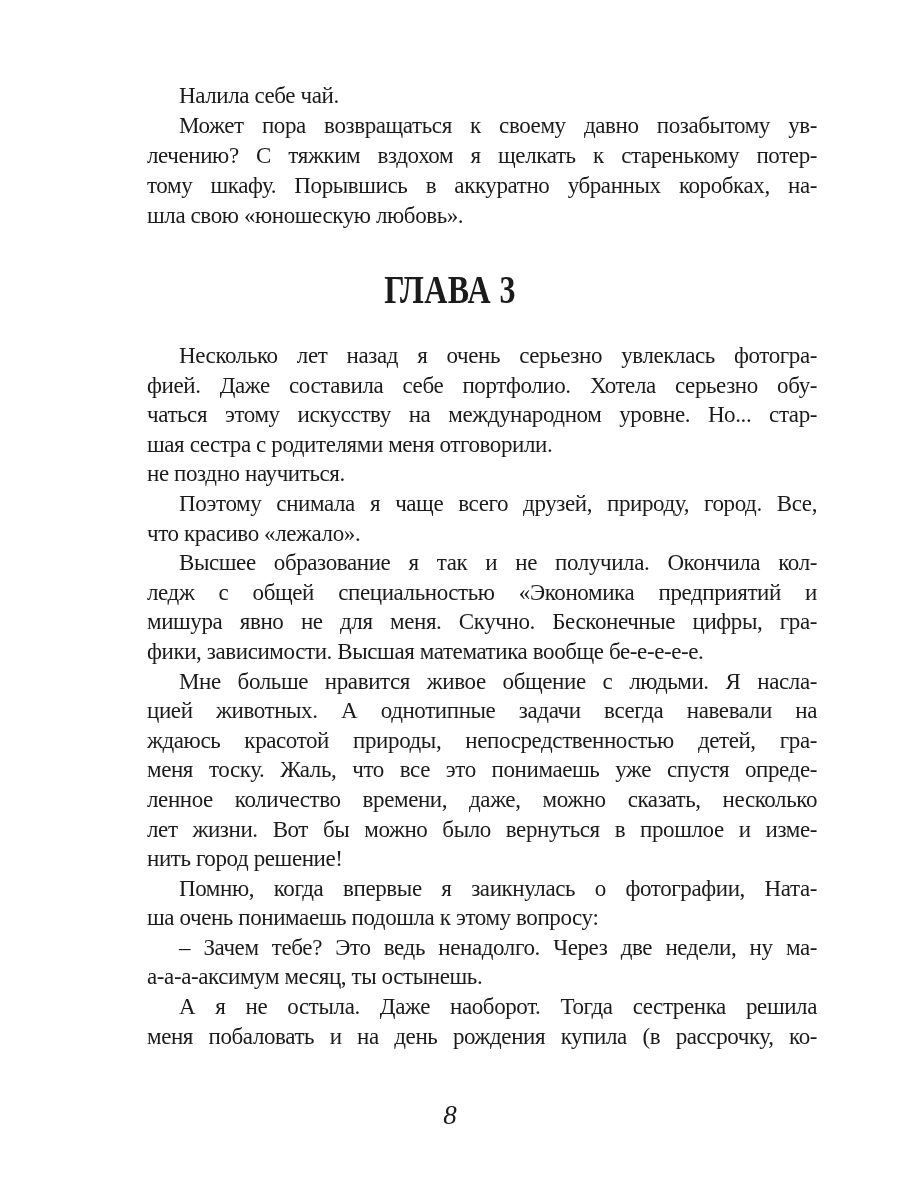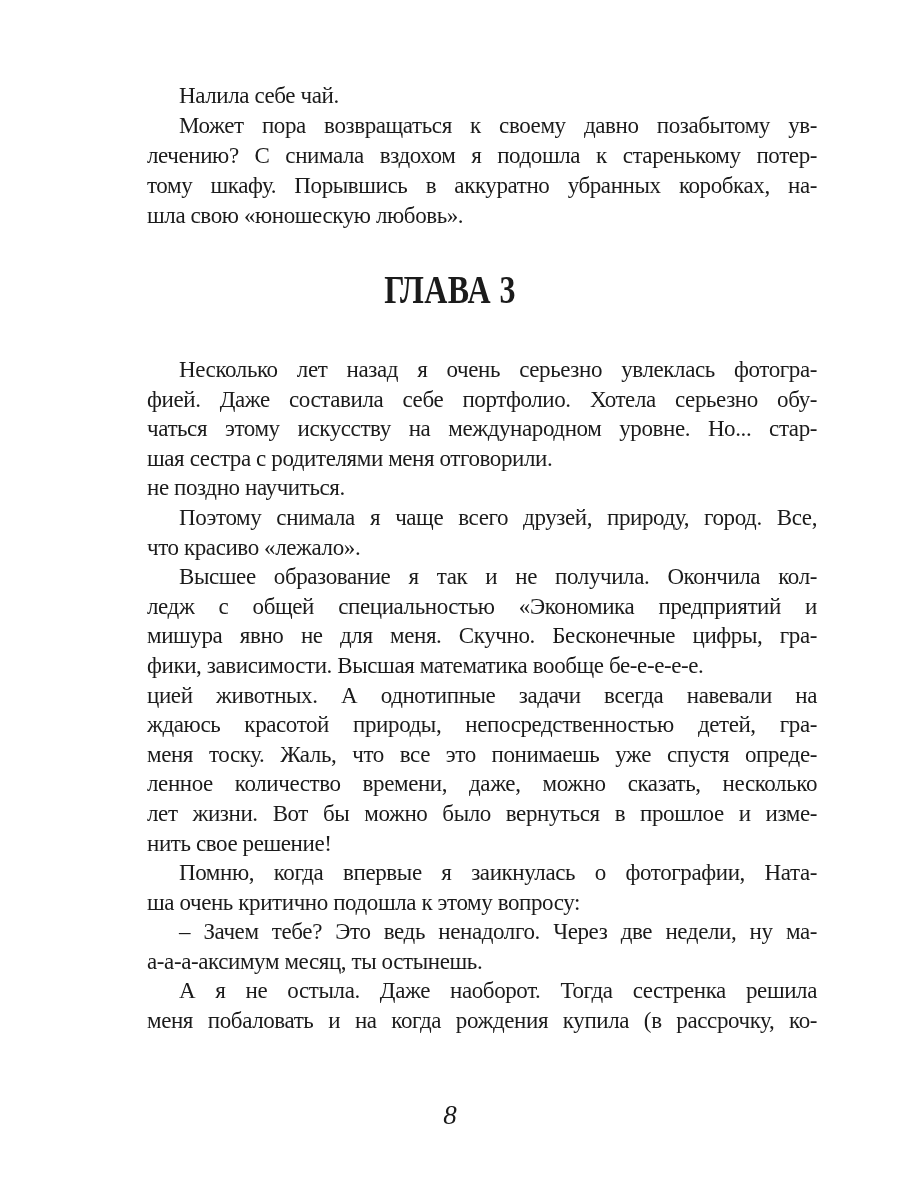"лечению? С снимала вздохом я" div.line { text: снимала вздохом я подошла -> тяжким вздохом я щелкать }
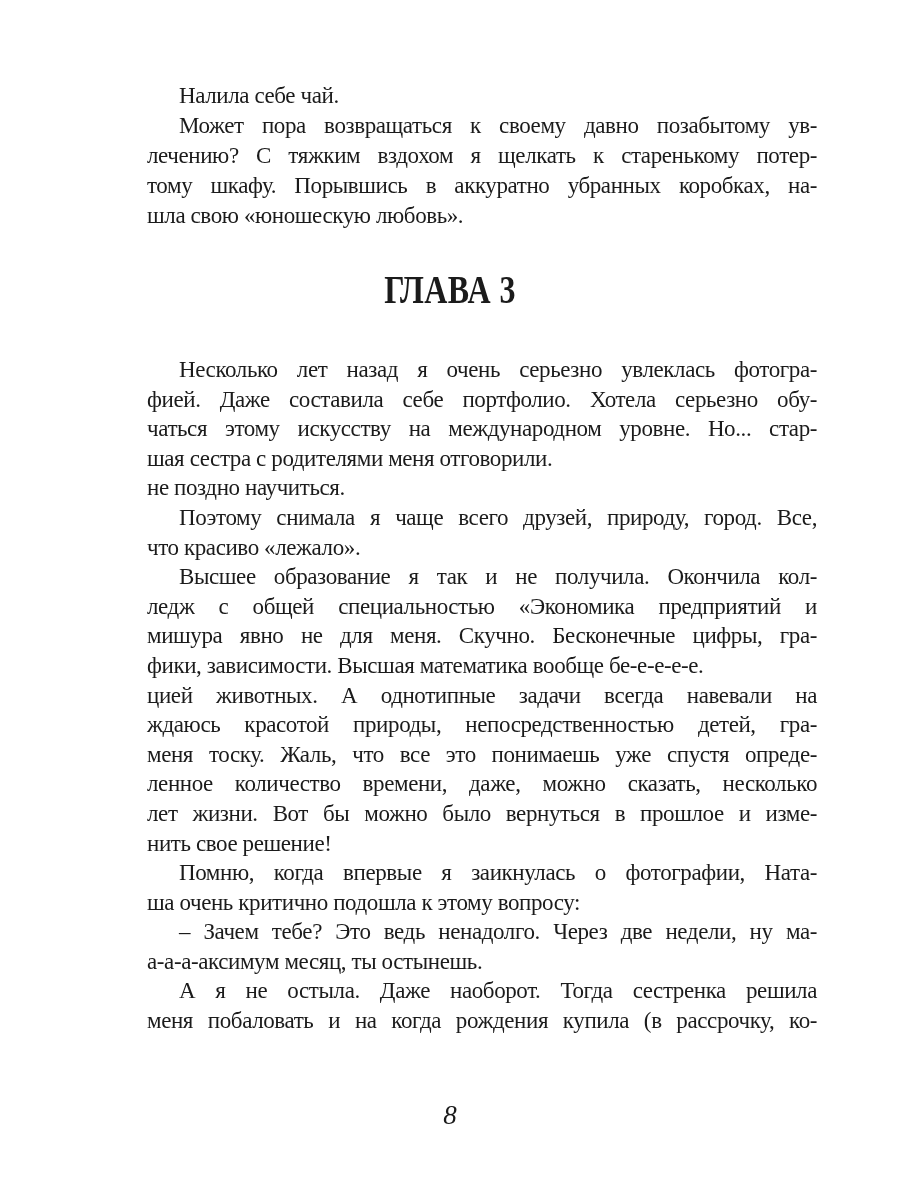"Несколько лет назад я очень" .body-block { top: 355px -> 341px }
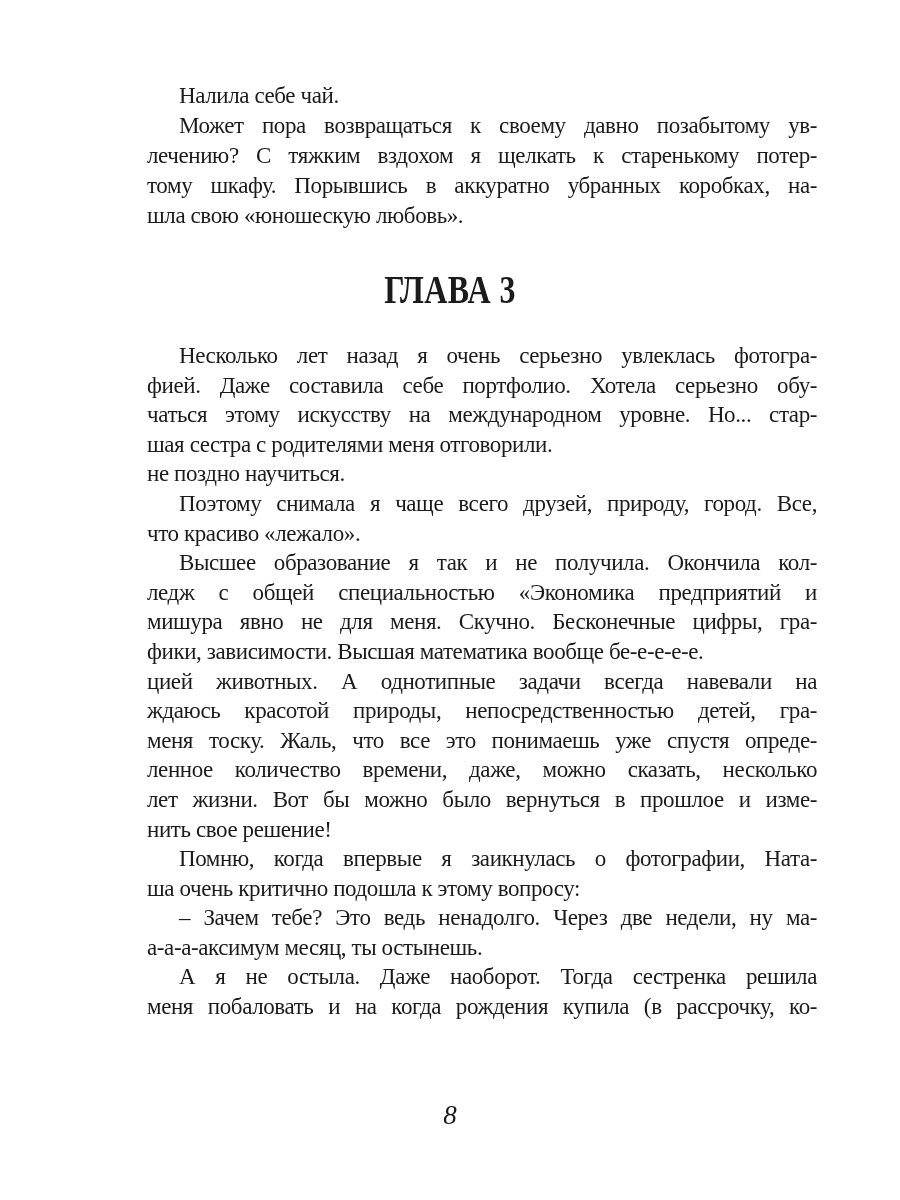"Мне больше нравится живое общение" div.line { html: none -> <div>Мне больше нравится живое общение с людьми. Я насла-</div> }
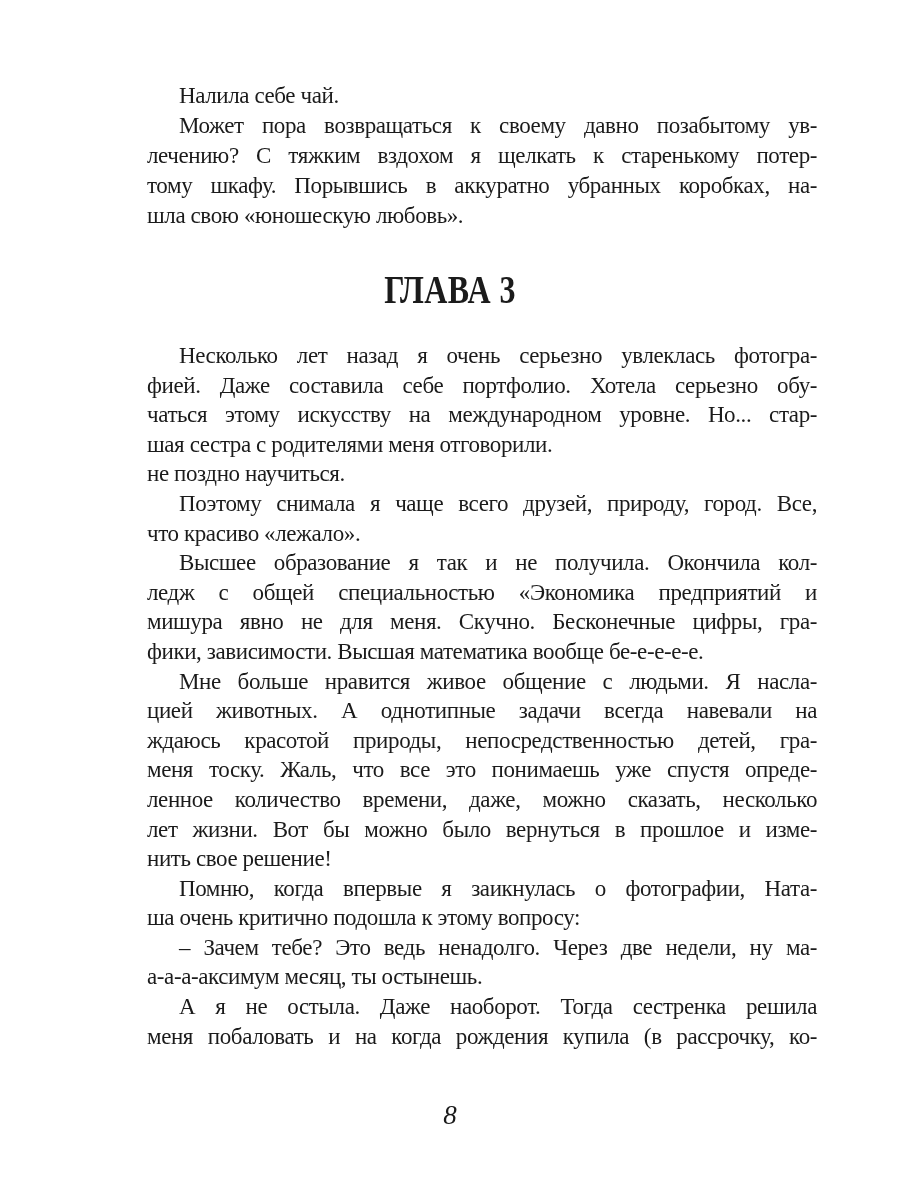"нить свое решение!" div.line { text: свое -> город }
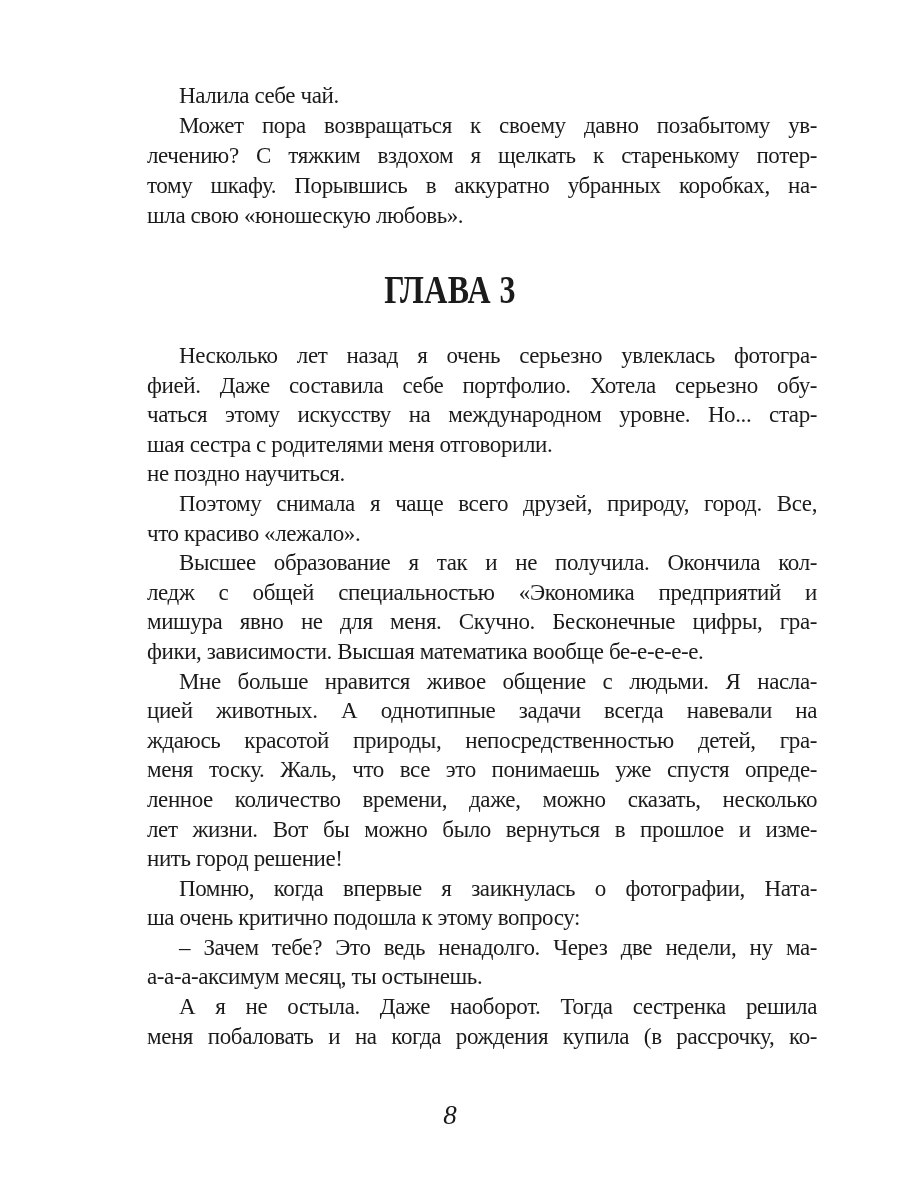"ша очень критично подошла к" div.line { text: критично -> понимаешь }
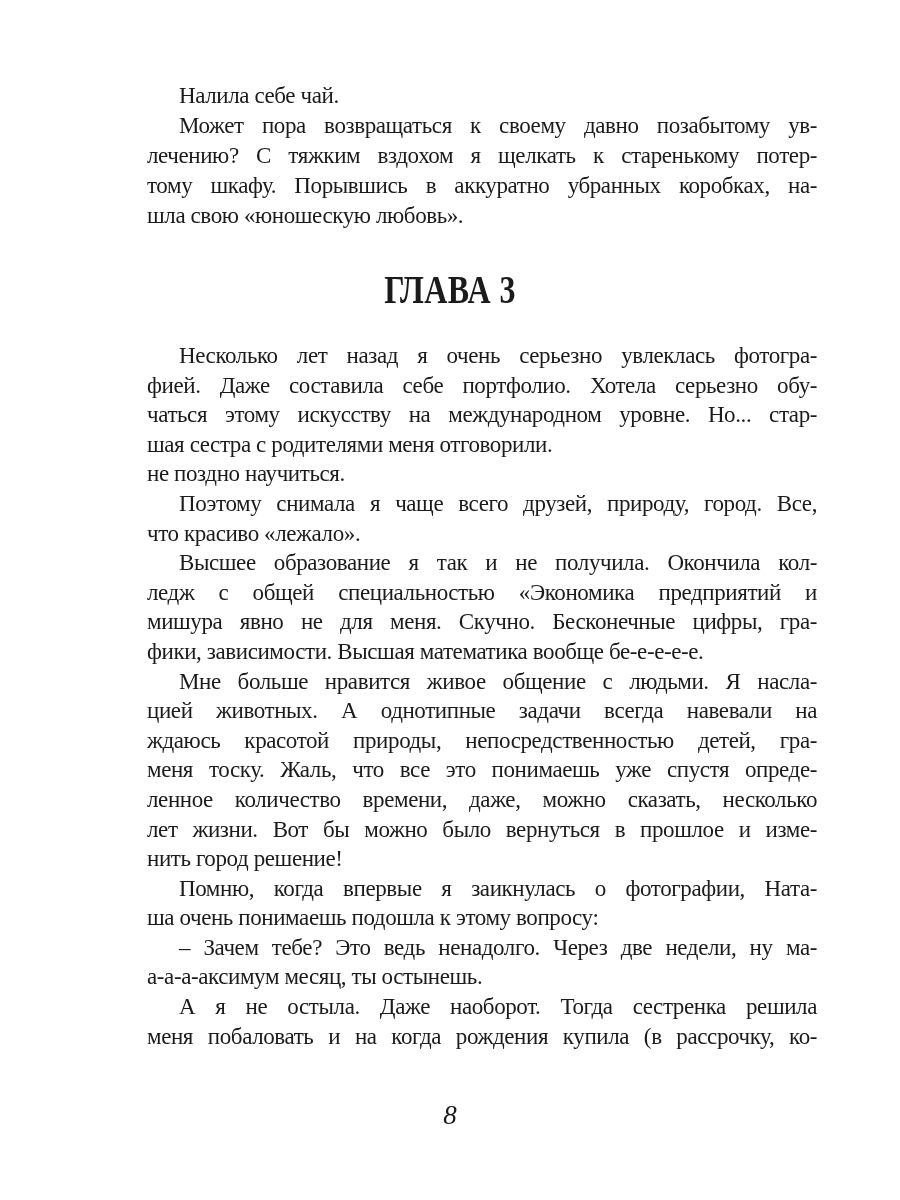"меня побаловать и на когда" div.line { text: когда -> день }
